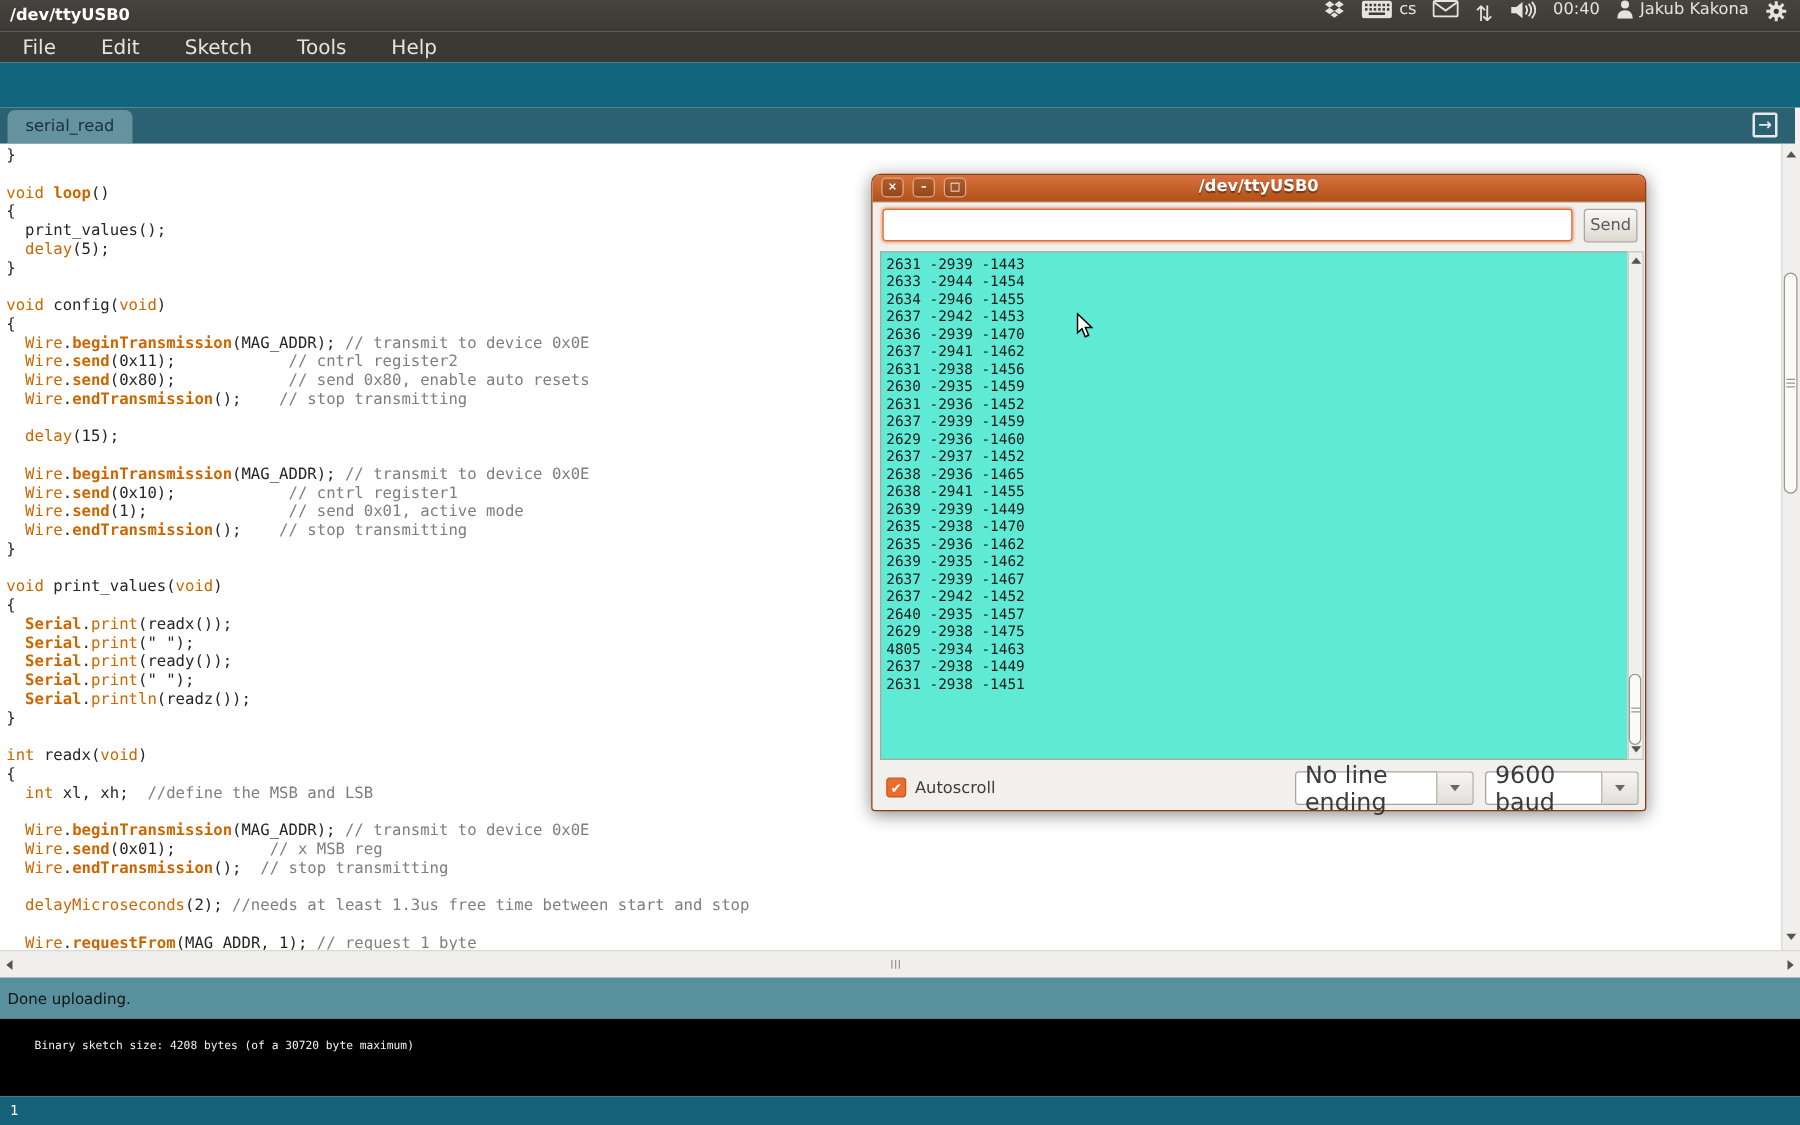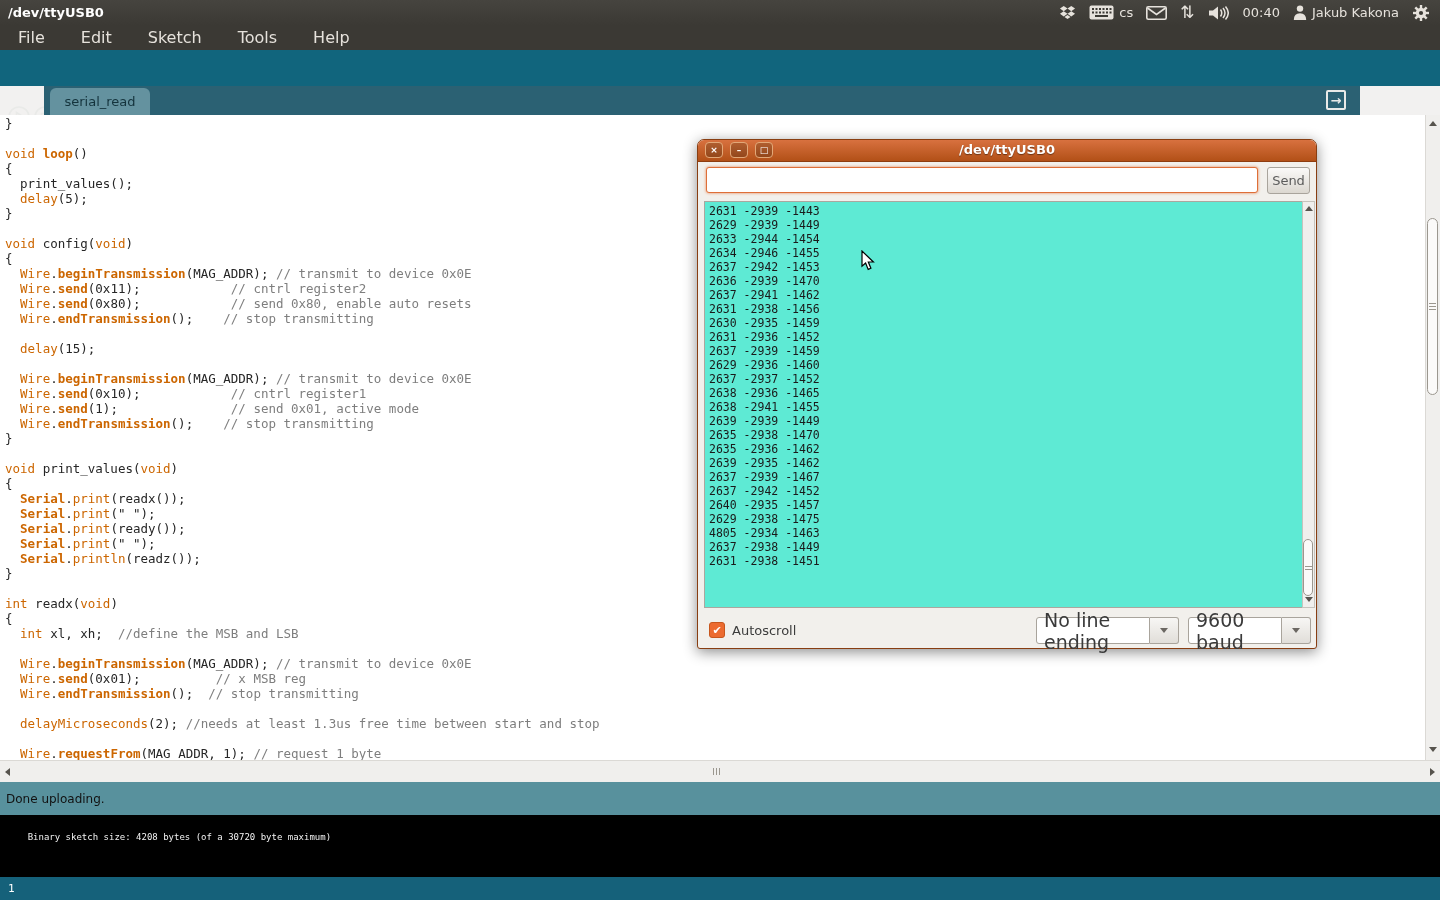"cs" .tray-item { align-items: center -> none }
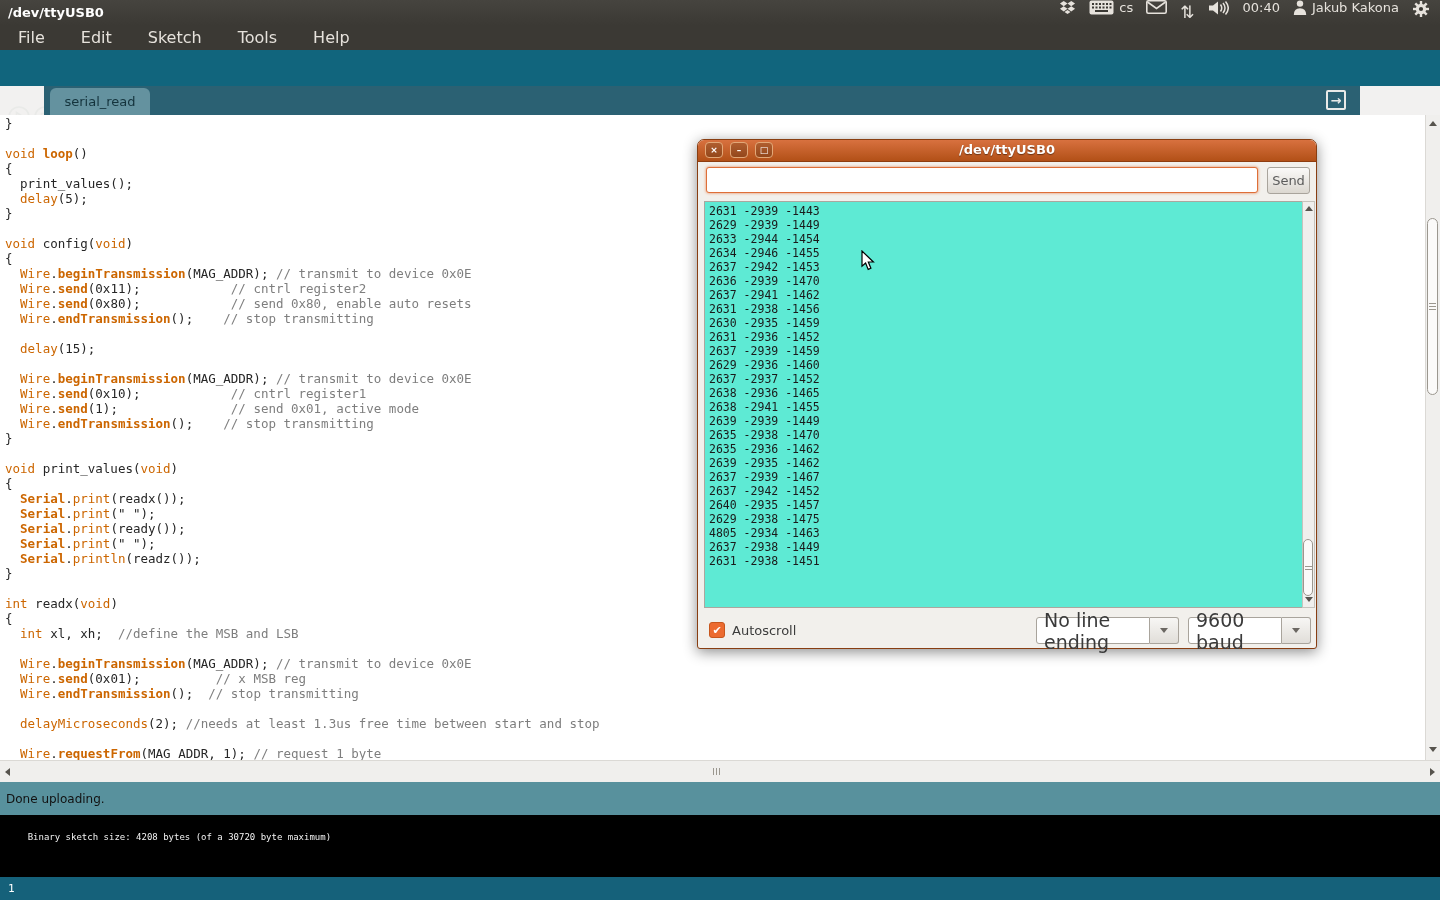"serial_read" .tab-bar { margin-left: 44px -> none; width: 1316px -> 1436px }
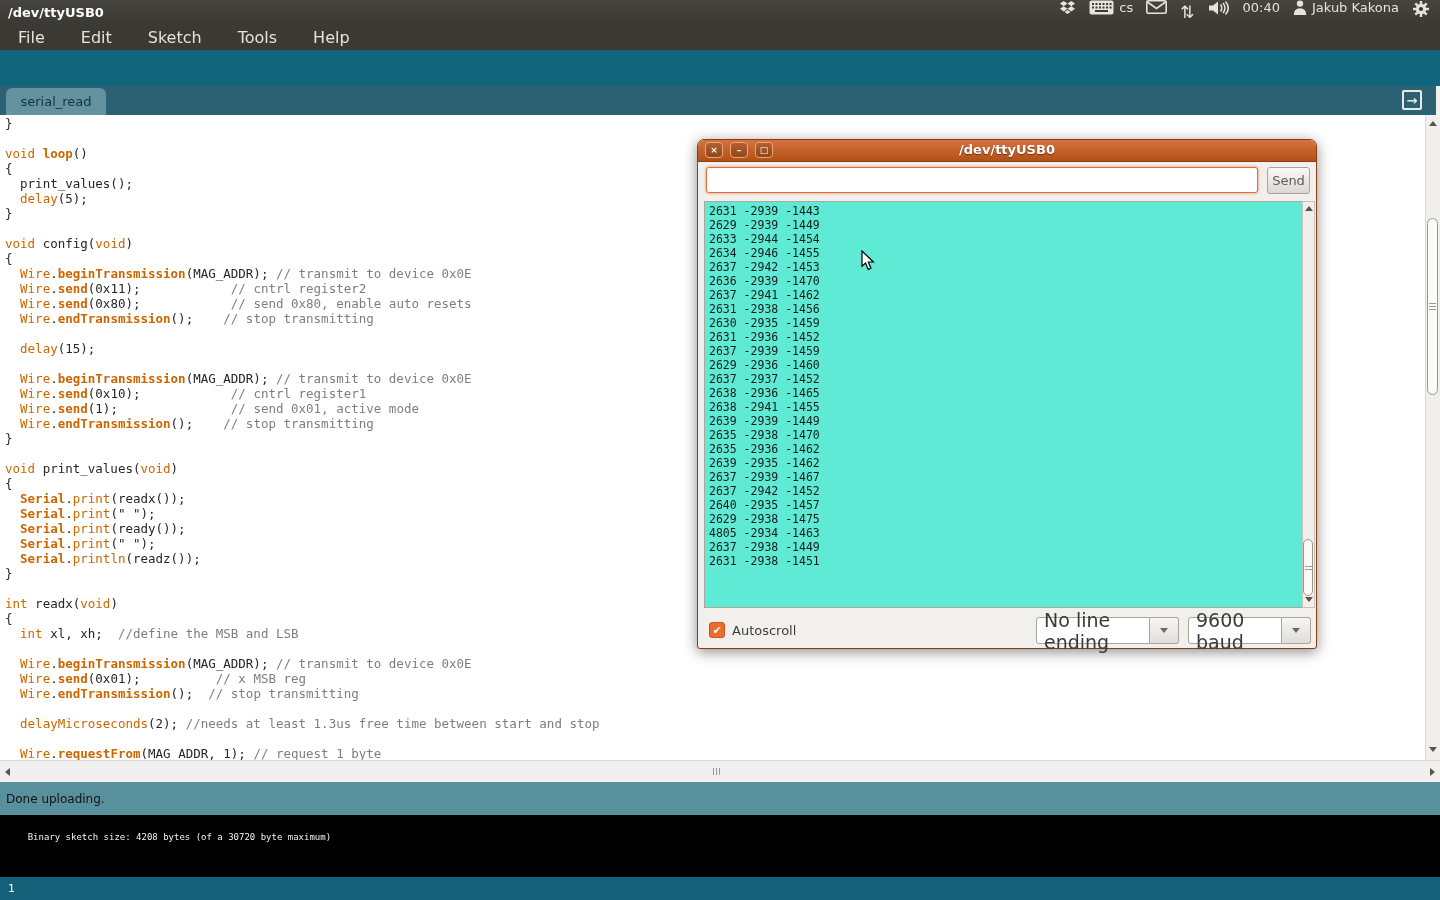"2629 -2939 -1449" div.serial-line { html: <div>2629 -2939 -1449</div> -> none }
